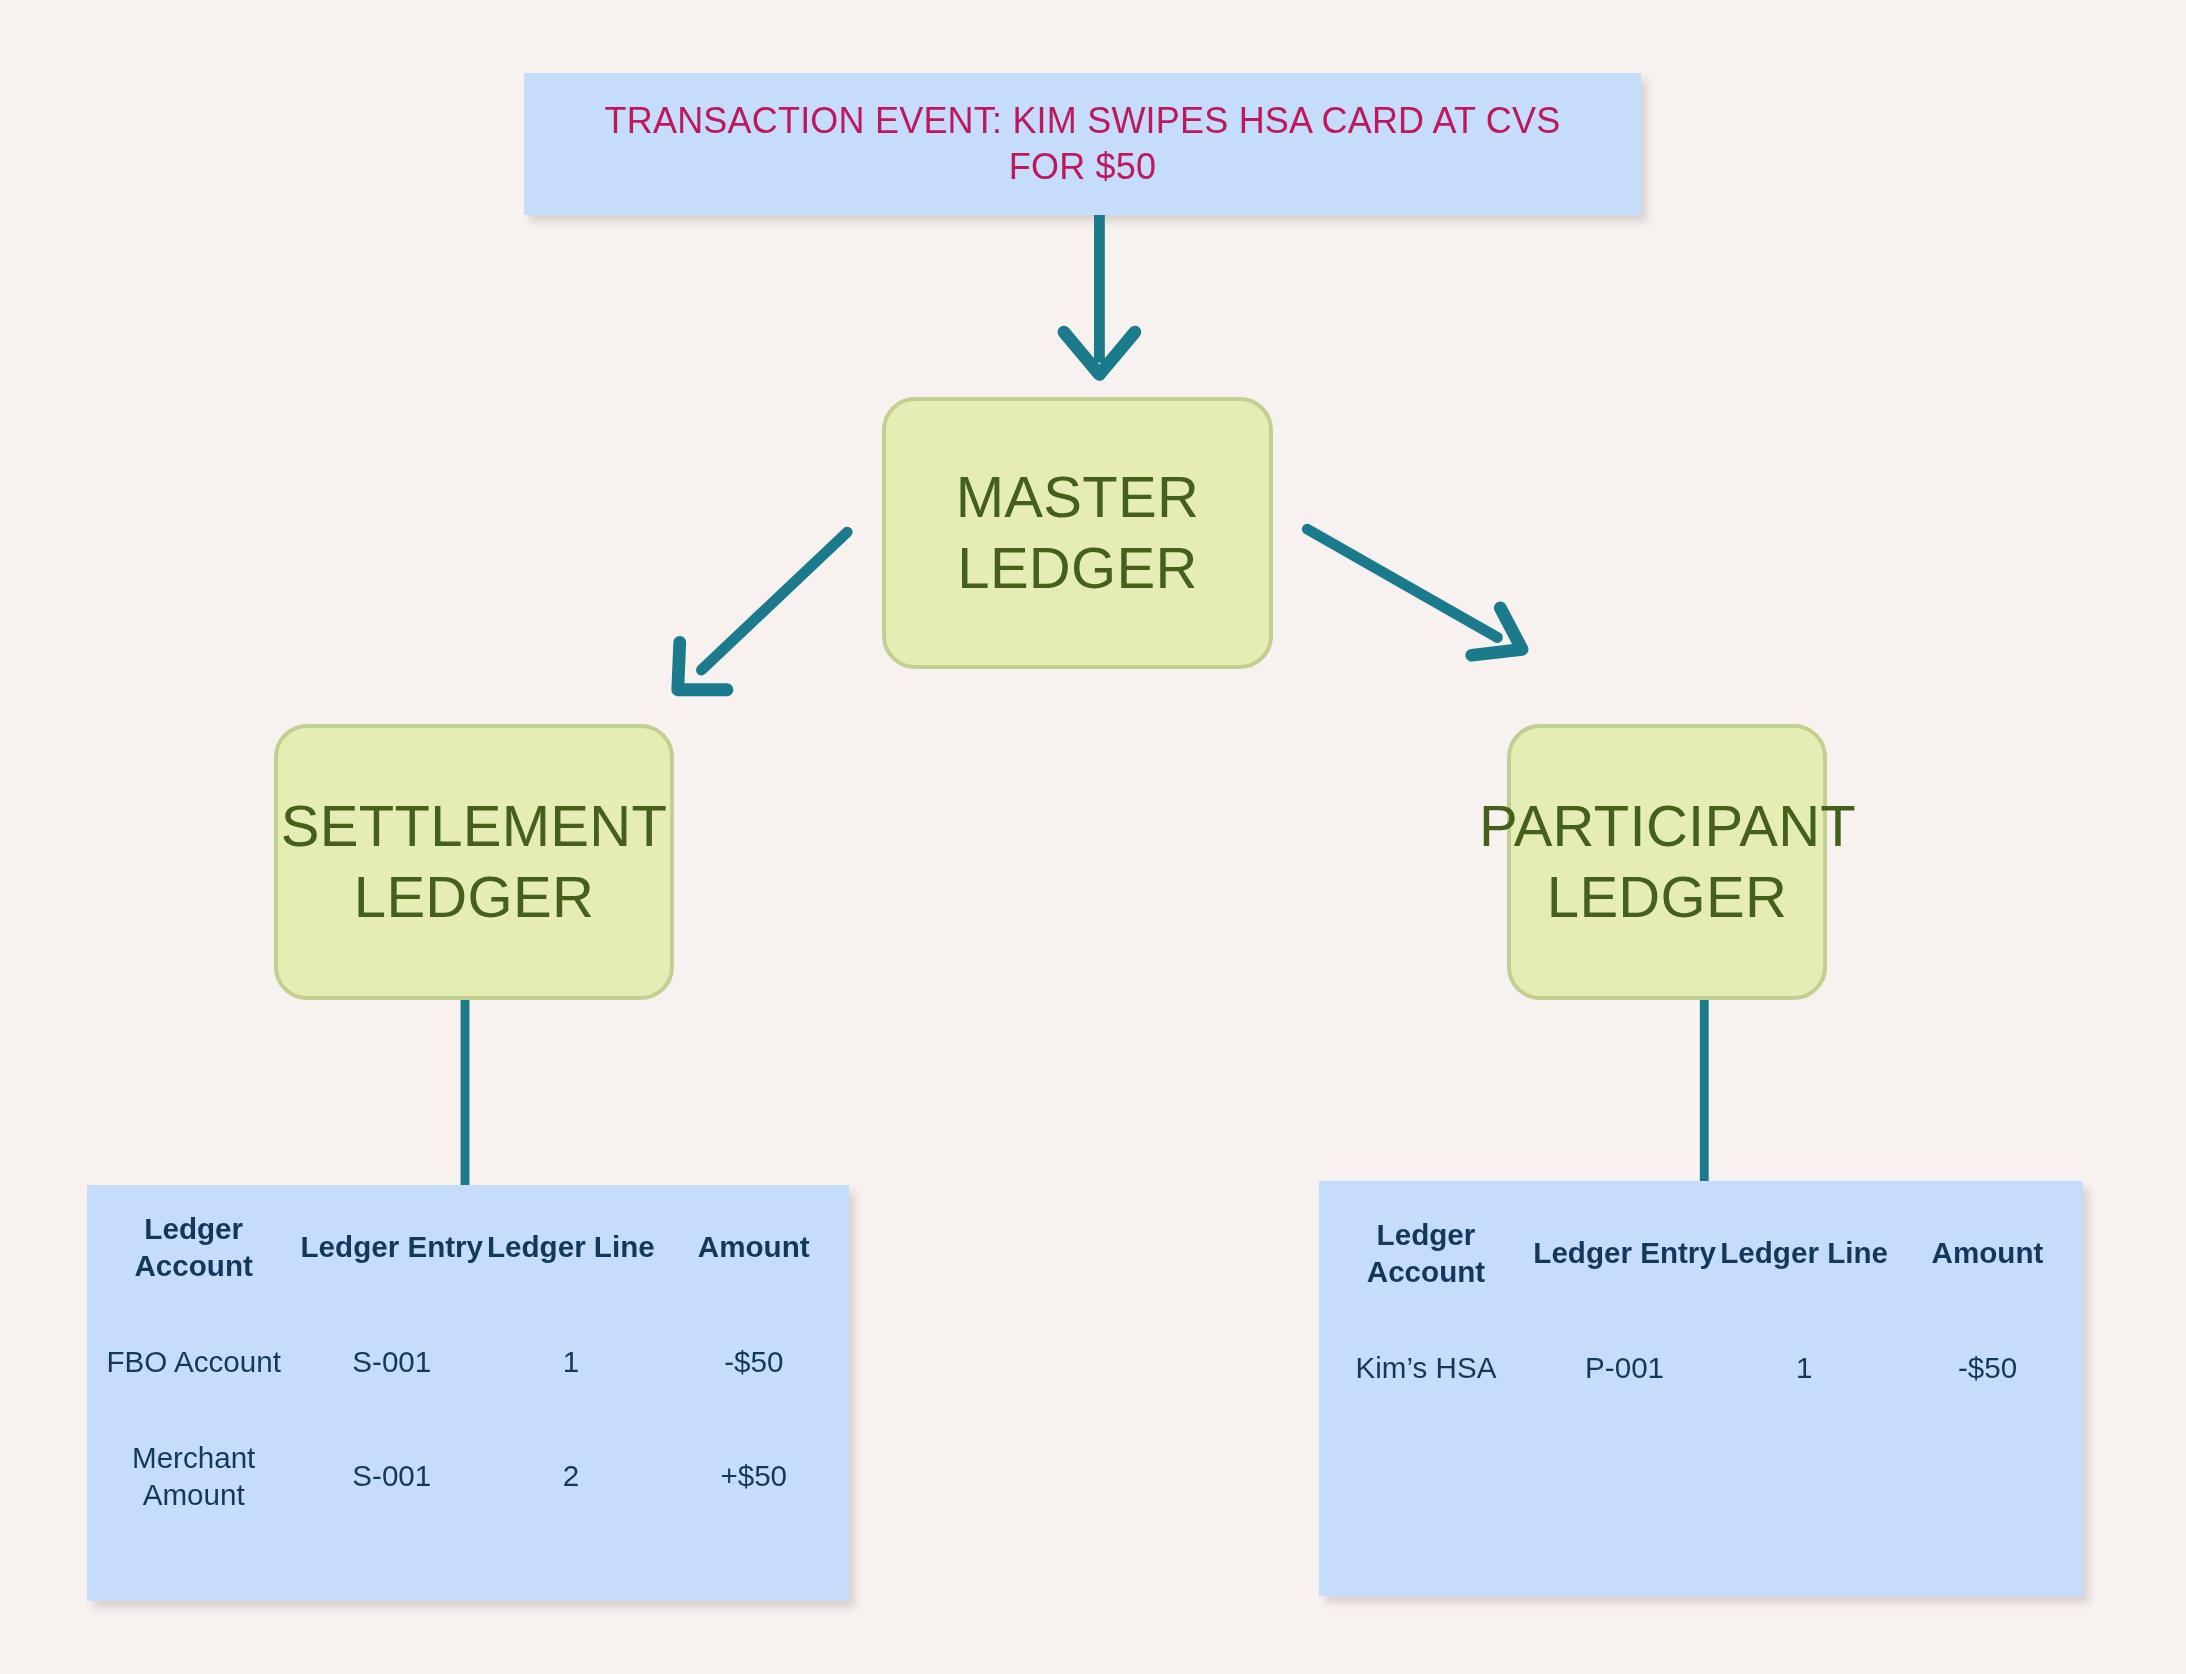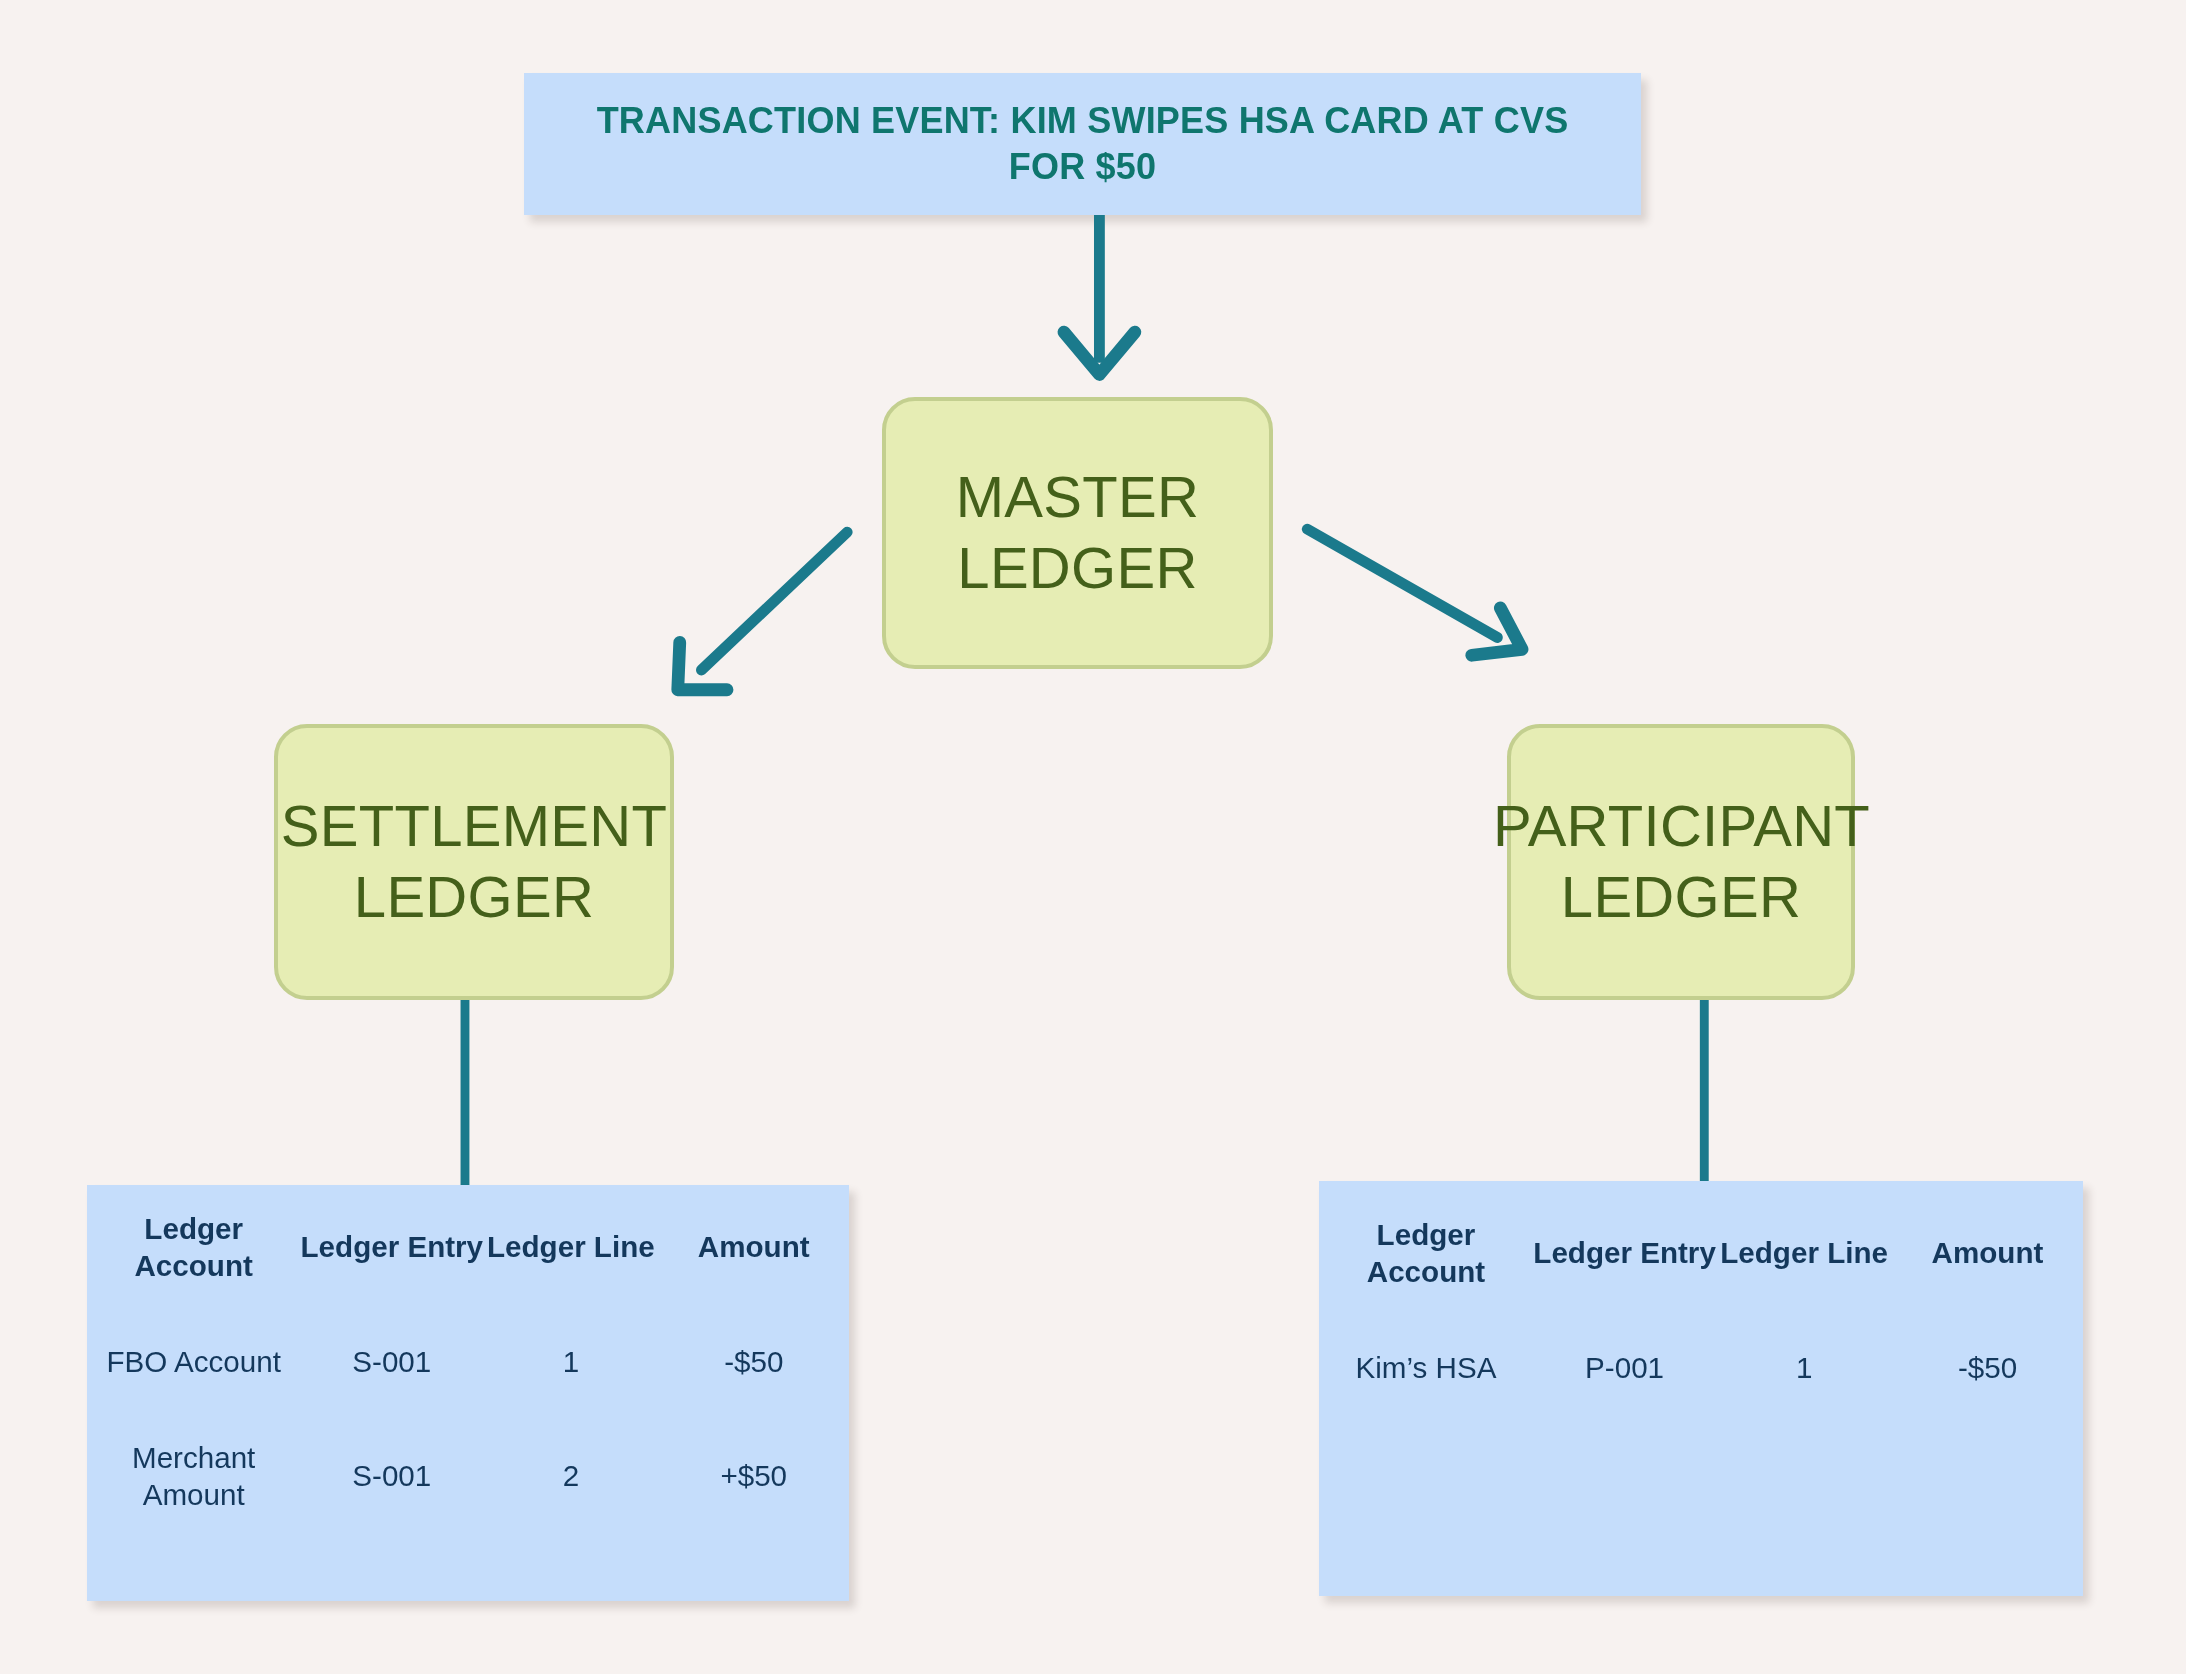"TRANSACTION EVENT: KIM SWIPES HSA" .event-banner-text { color: #0f766e -> #be185d; font-weight: bold -> normal }
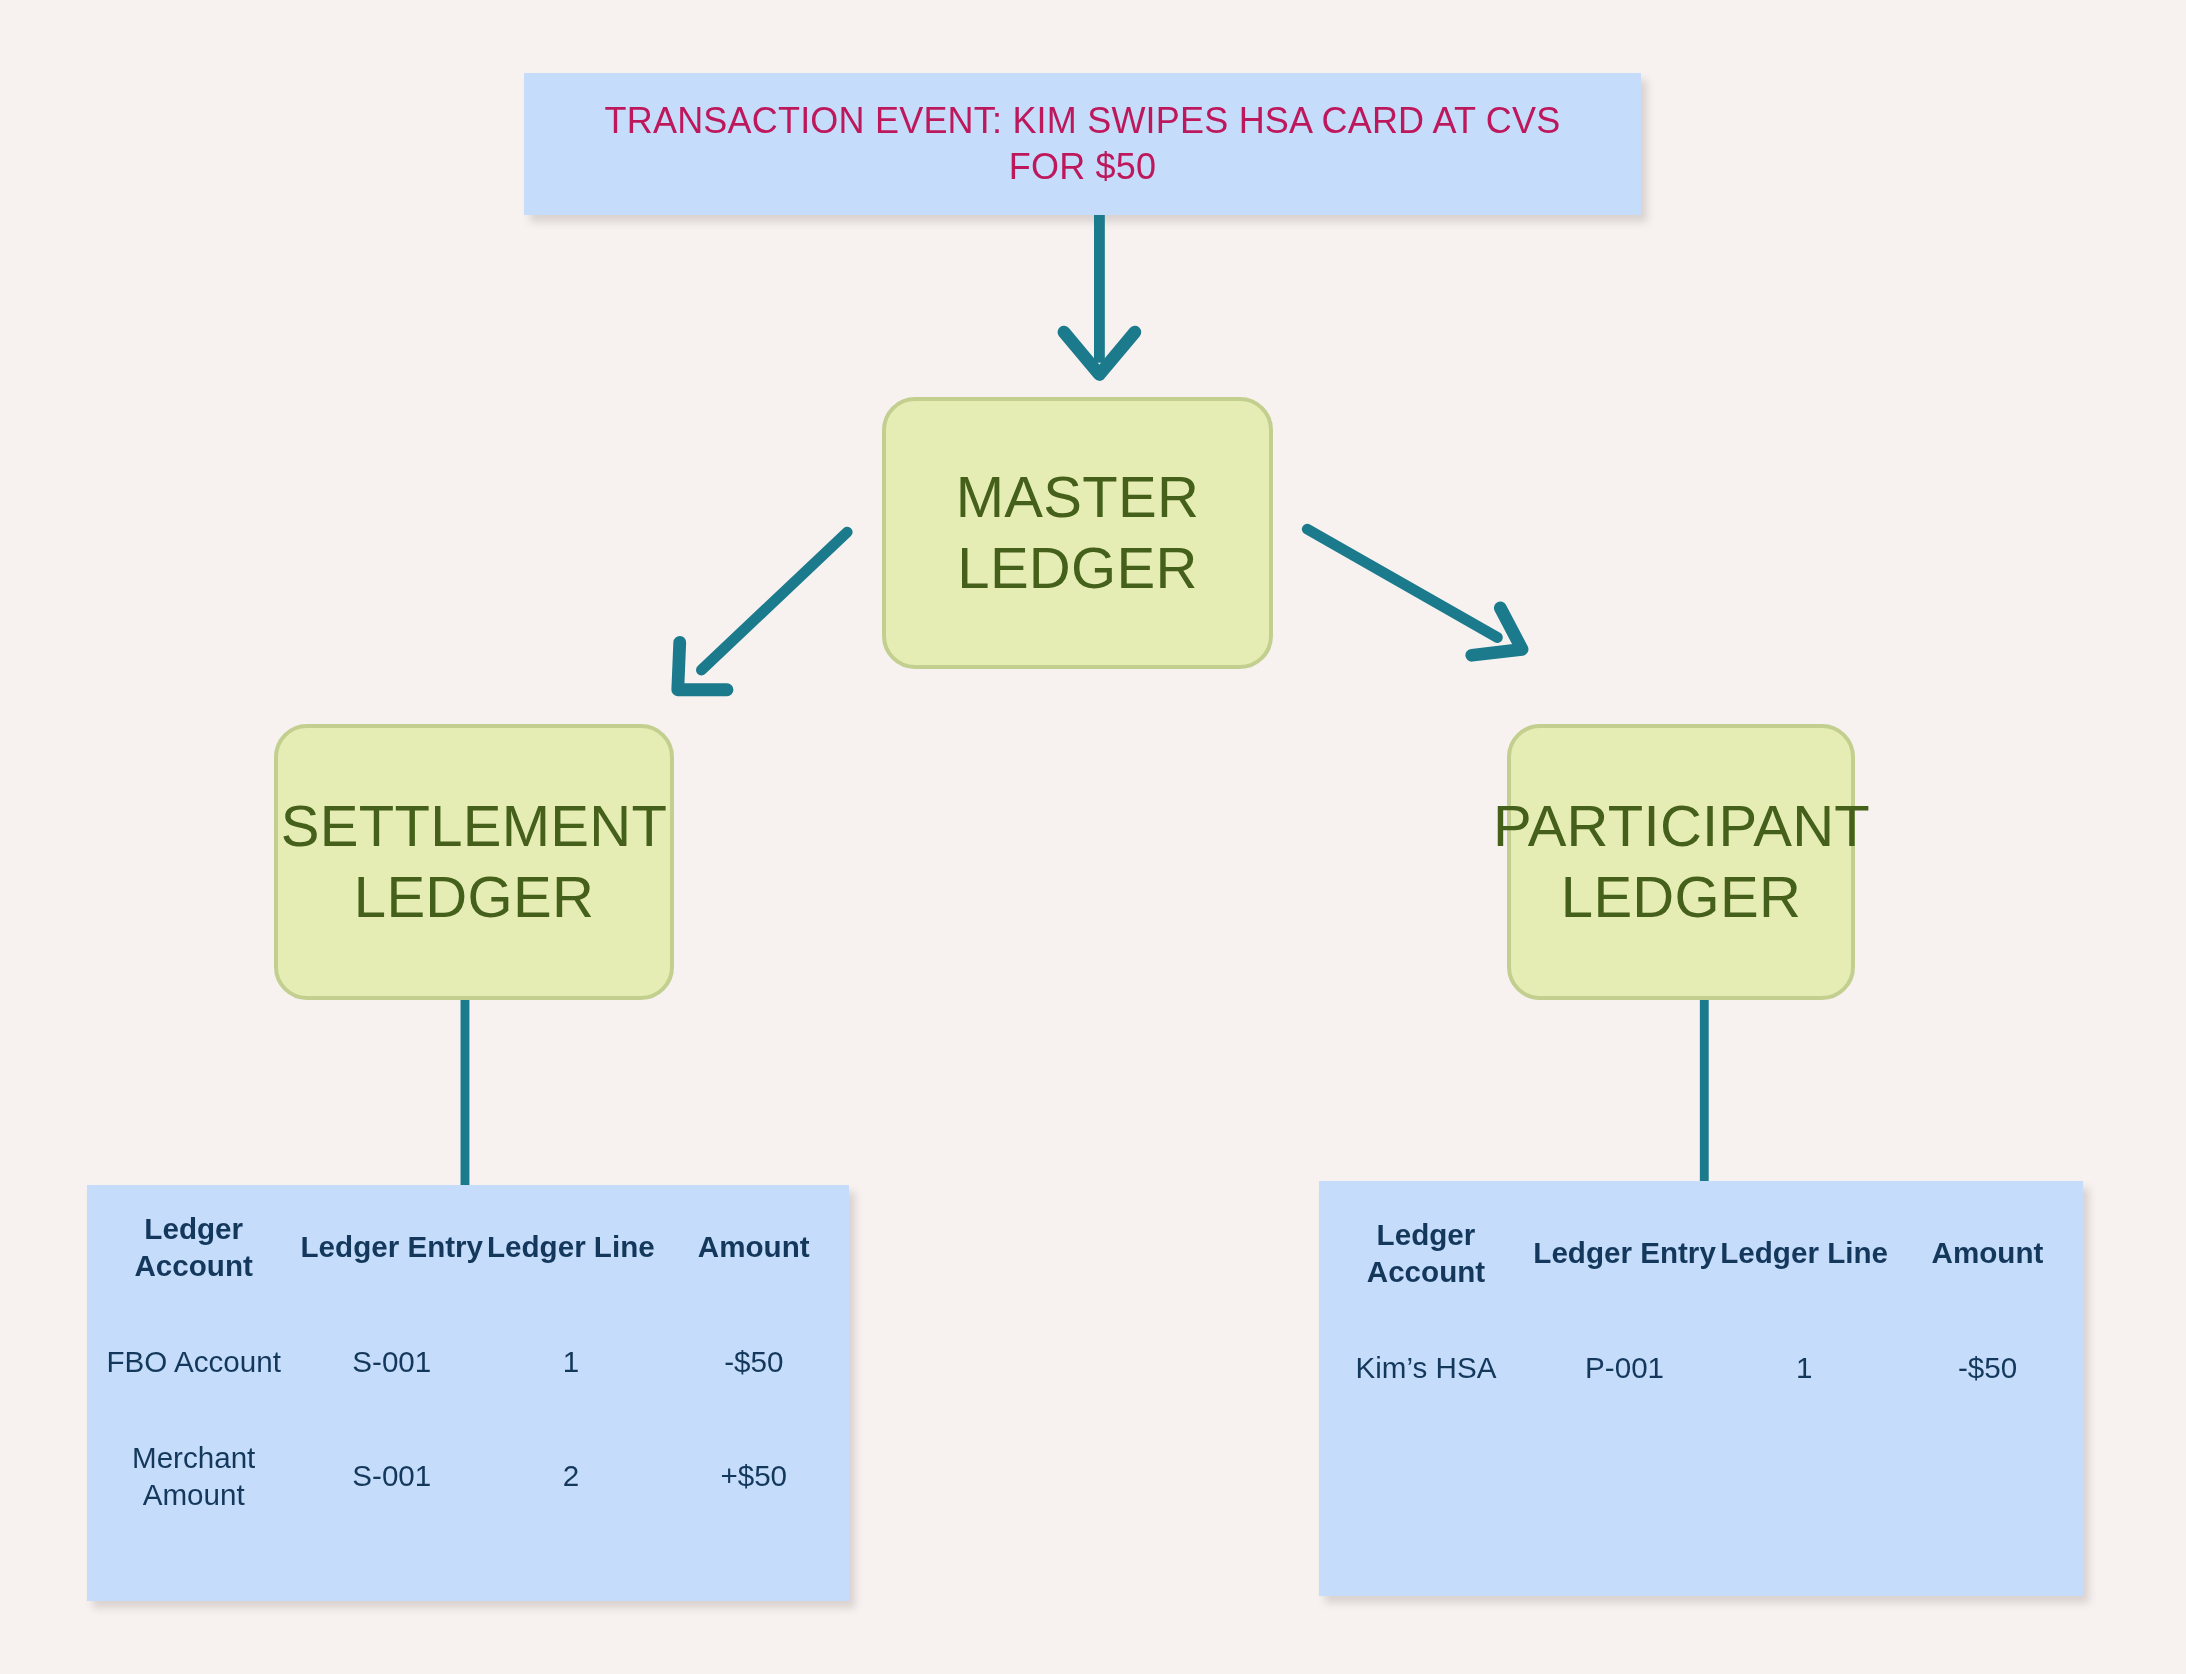"PARTICIPANT LEDGER" #node-particip { width: 348px -> 320px }
